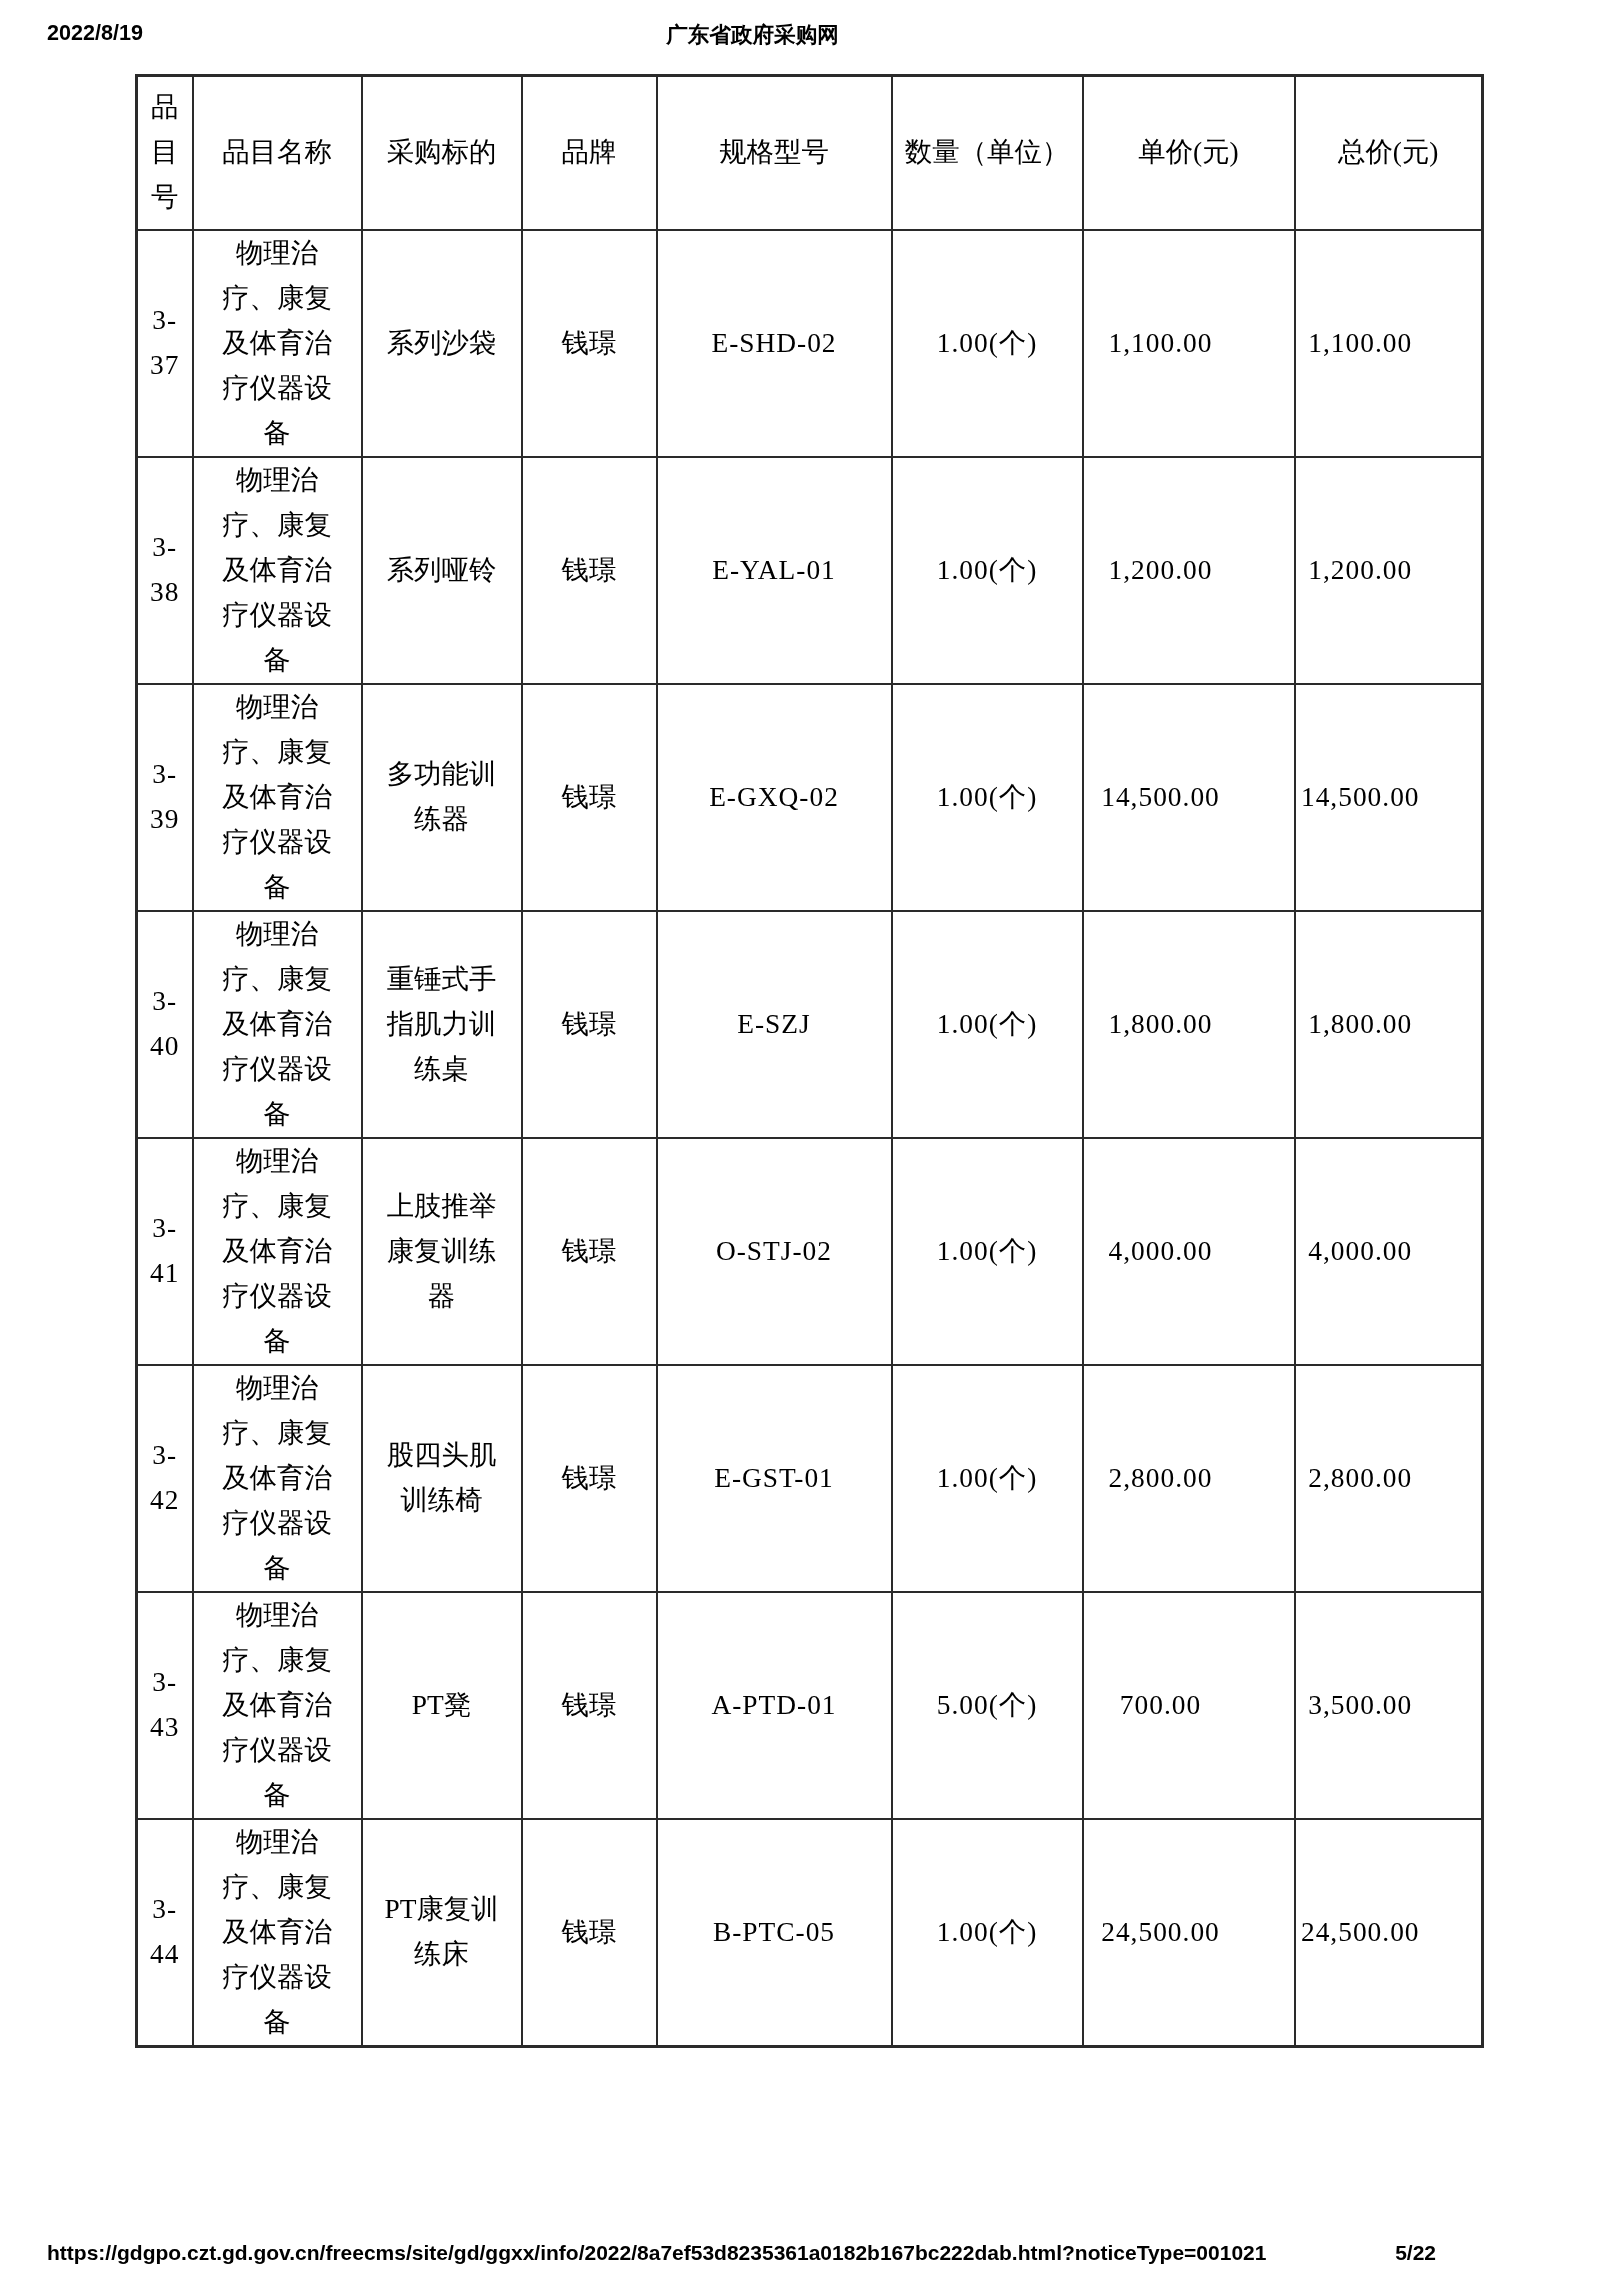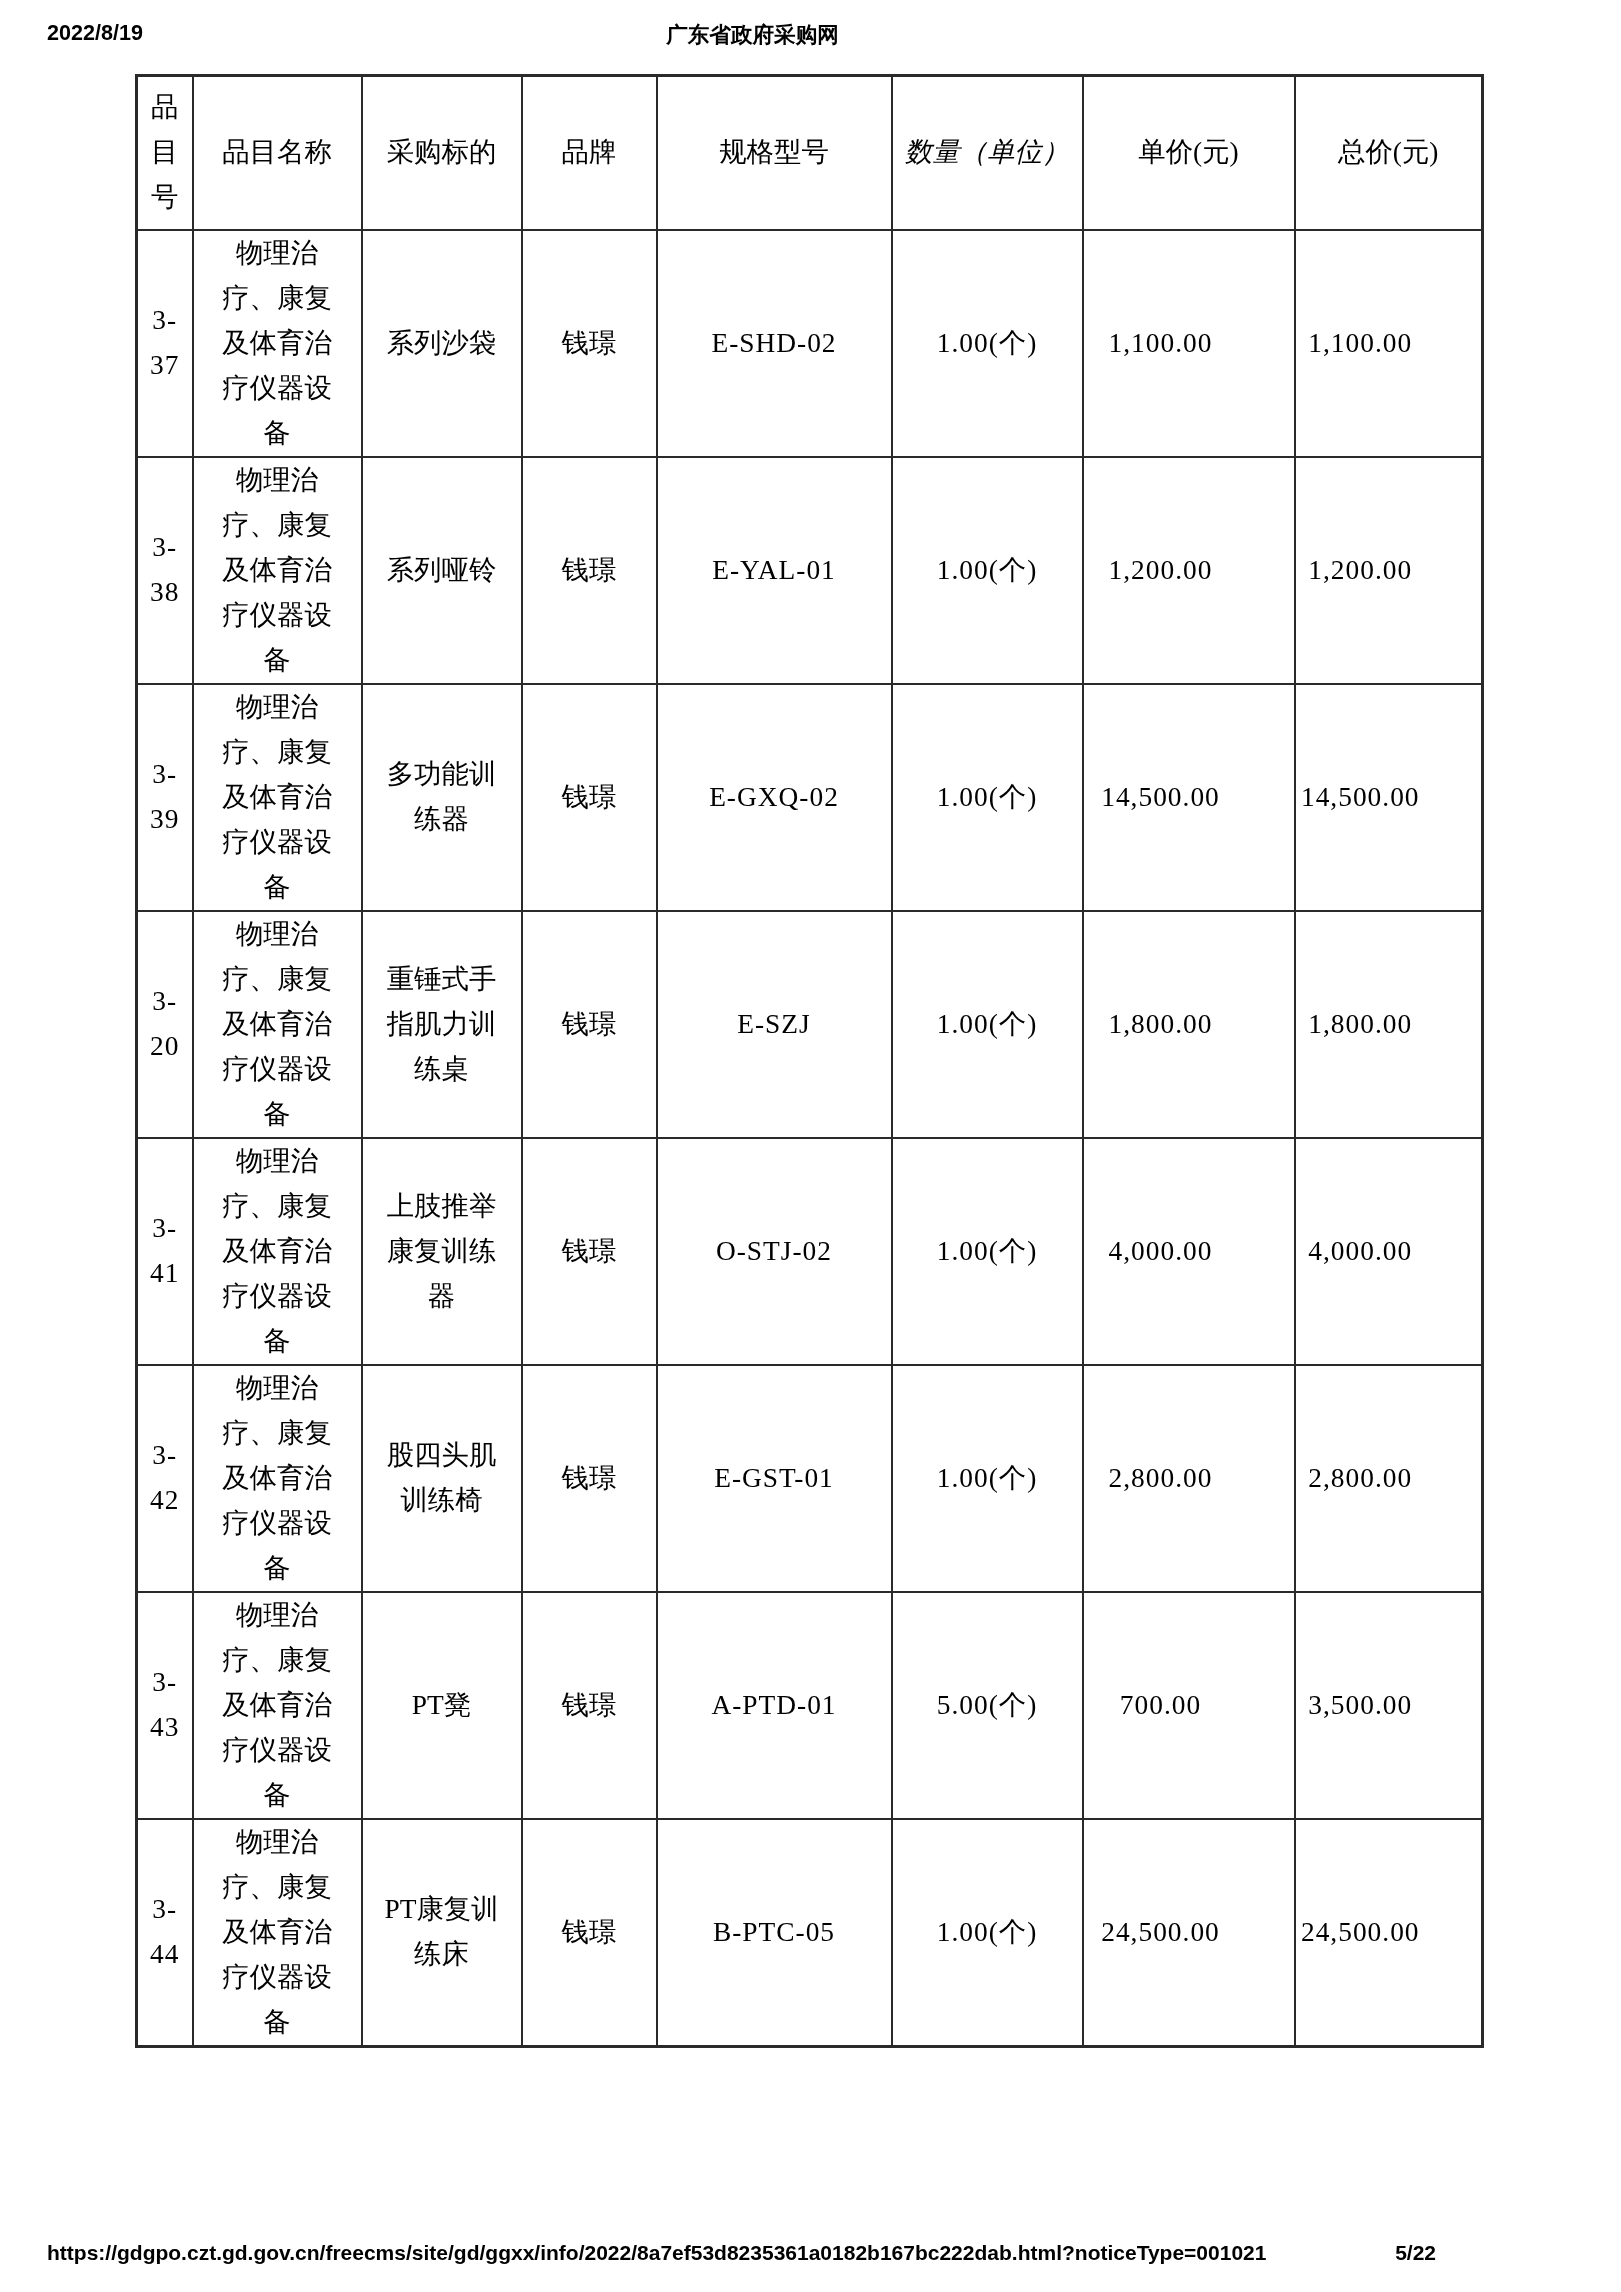"数量（单位）" th.h-qty { font-style: italic -> none }
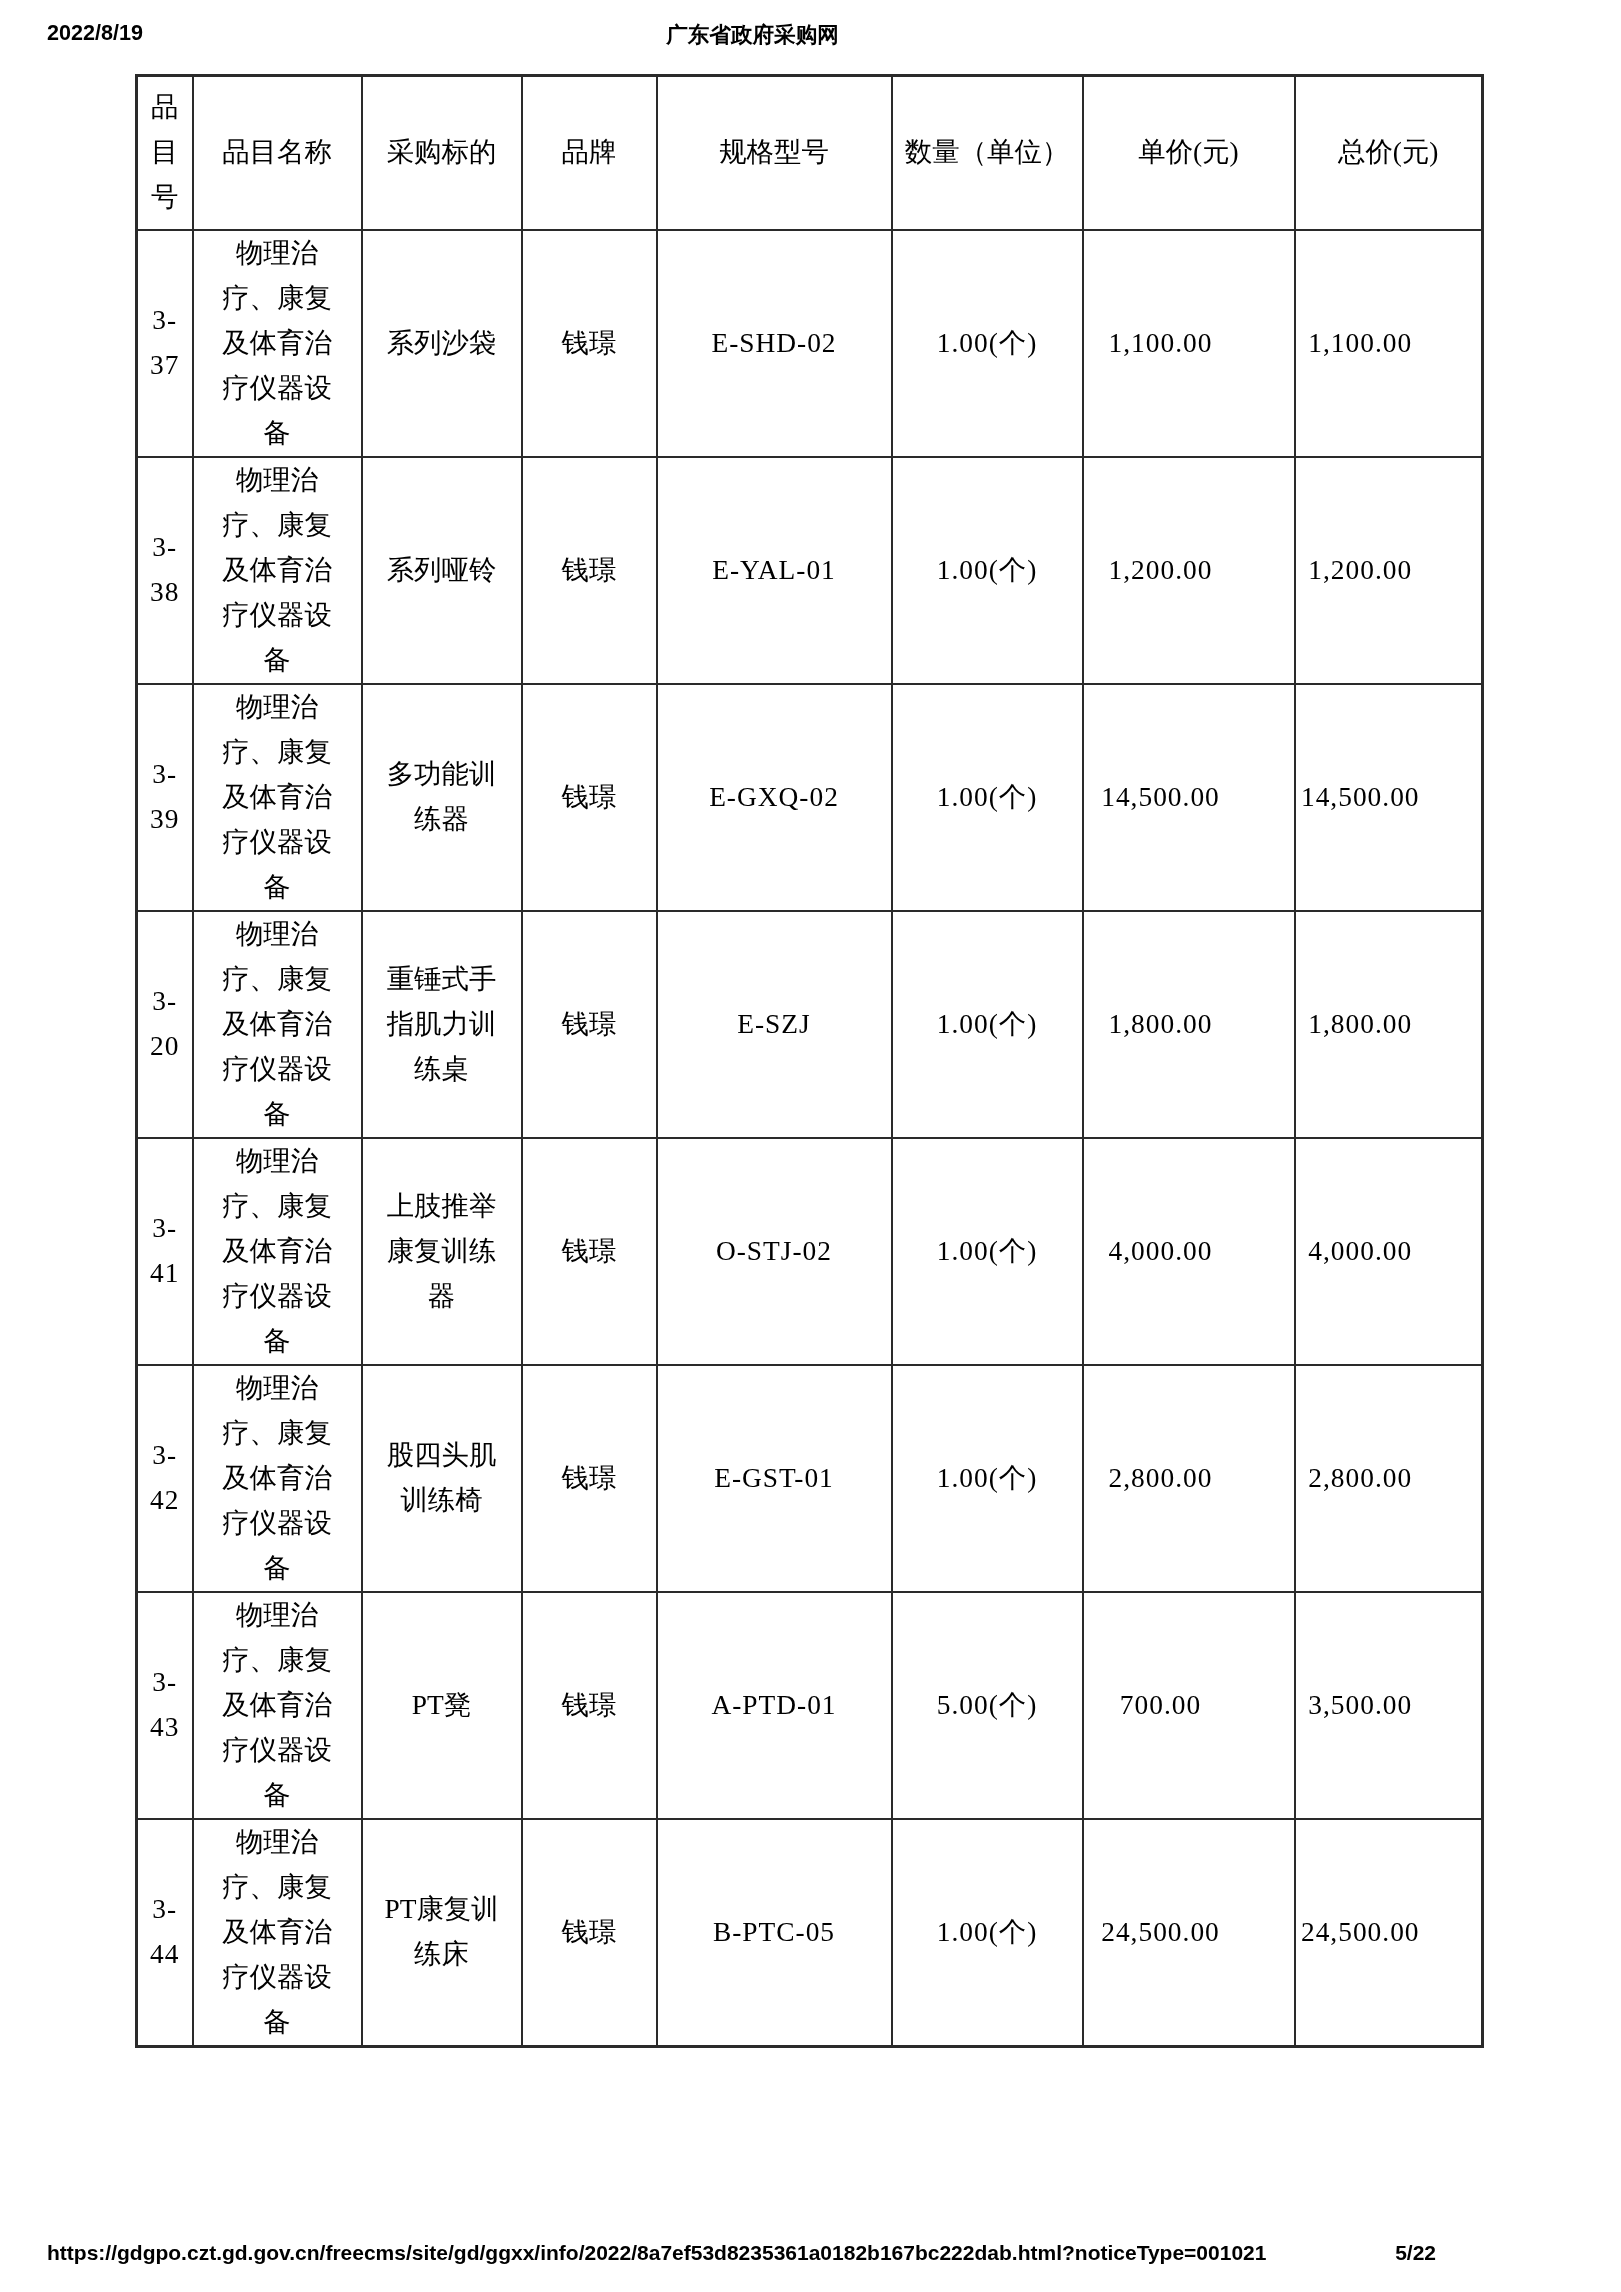"3-20" td.c-itemno { text: 3-20 -> 3-40 }
